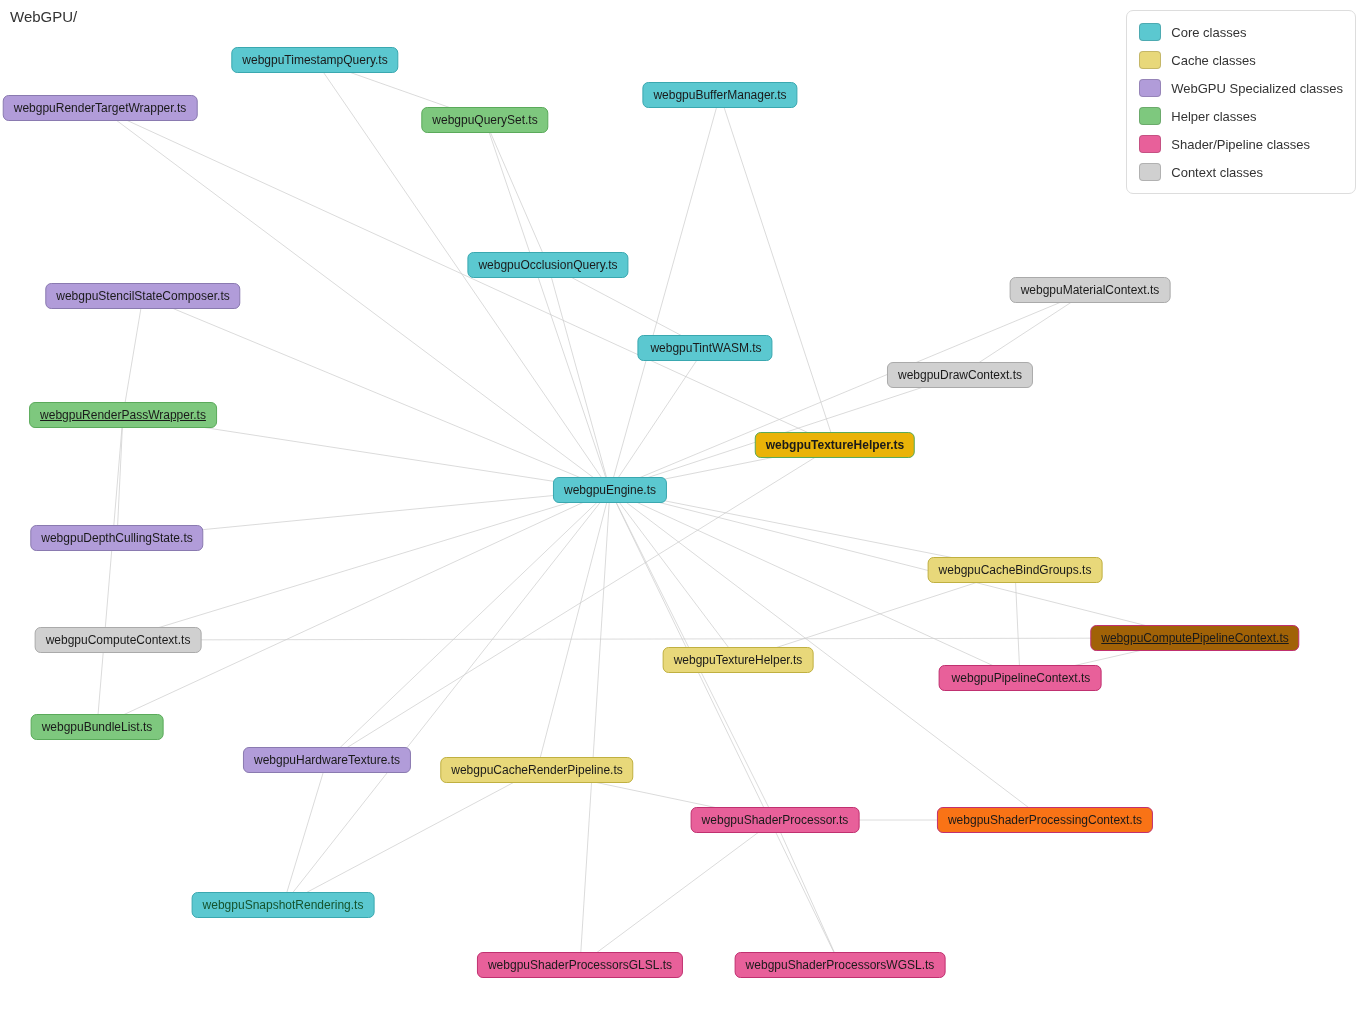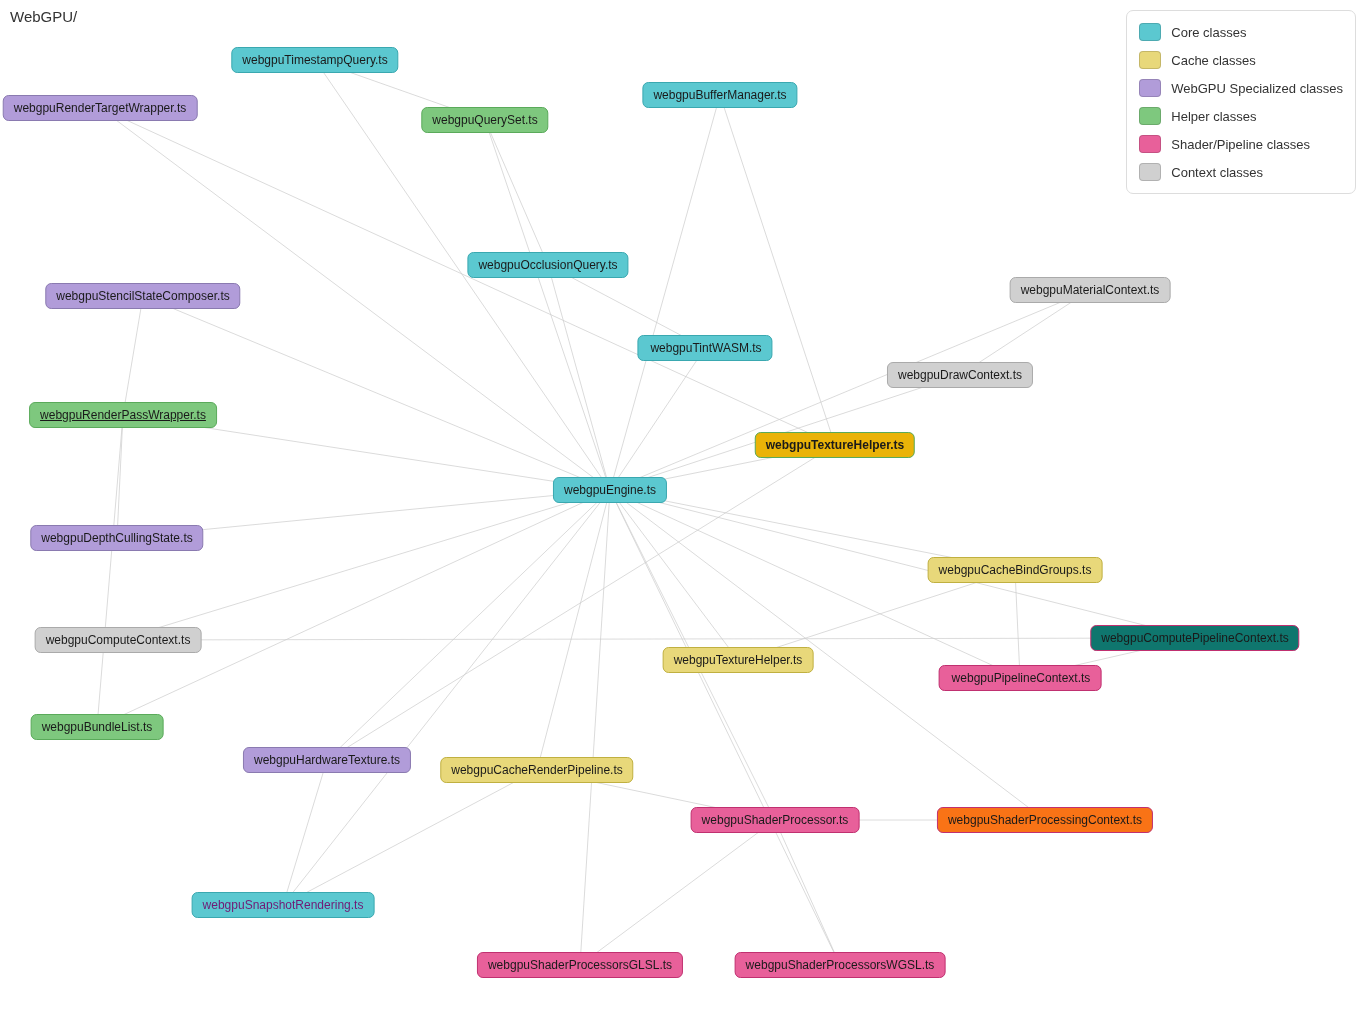"webgpuComputePipelineContext.ts" div.node { background-color: #0f766e -> #a16207; text-decoration: none -> underline }
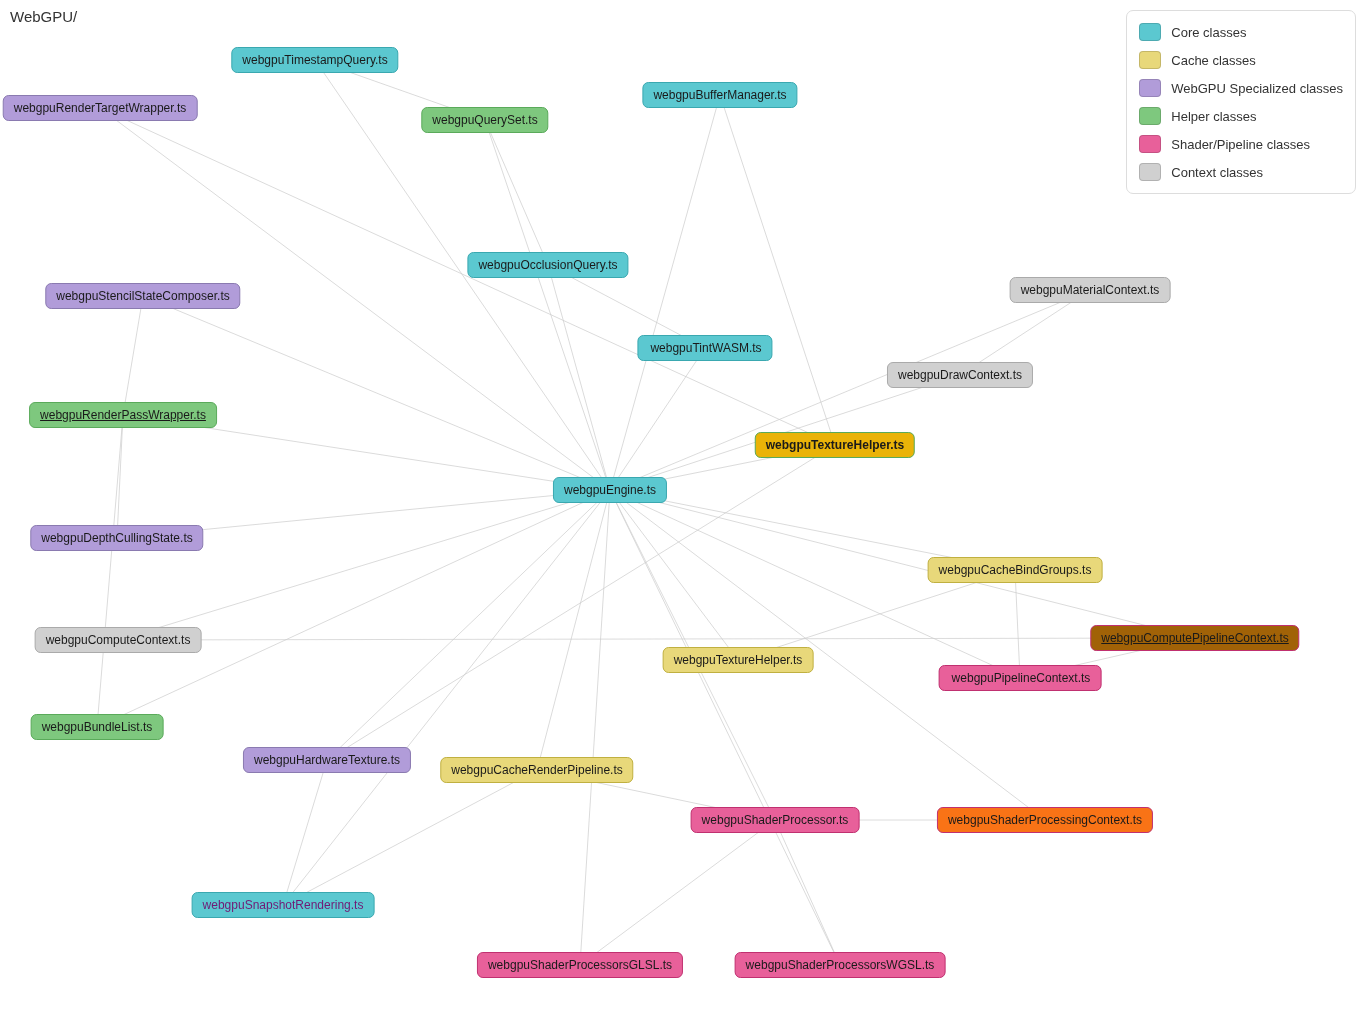"webgpuSnapshotRendering.ts" div.node { color: #701a75 -> #14532d }
